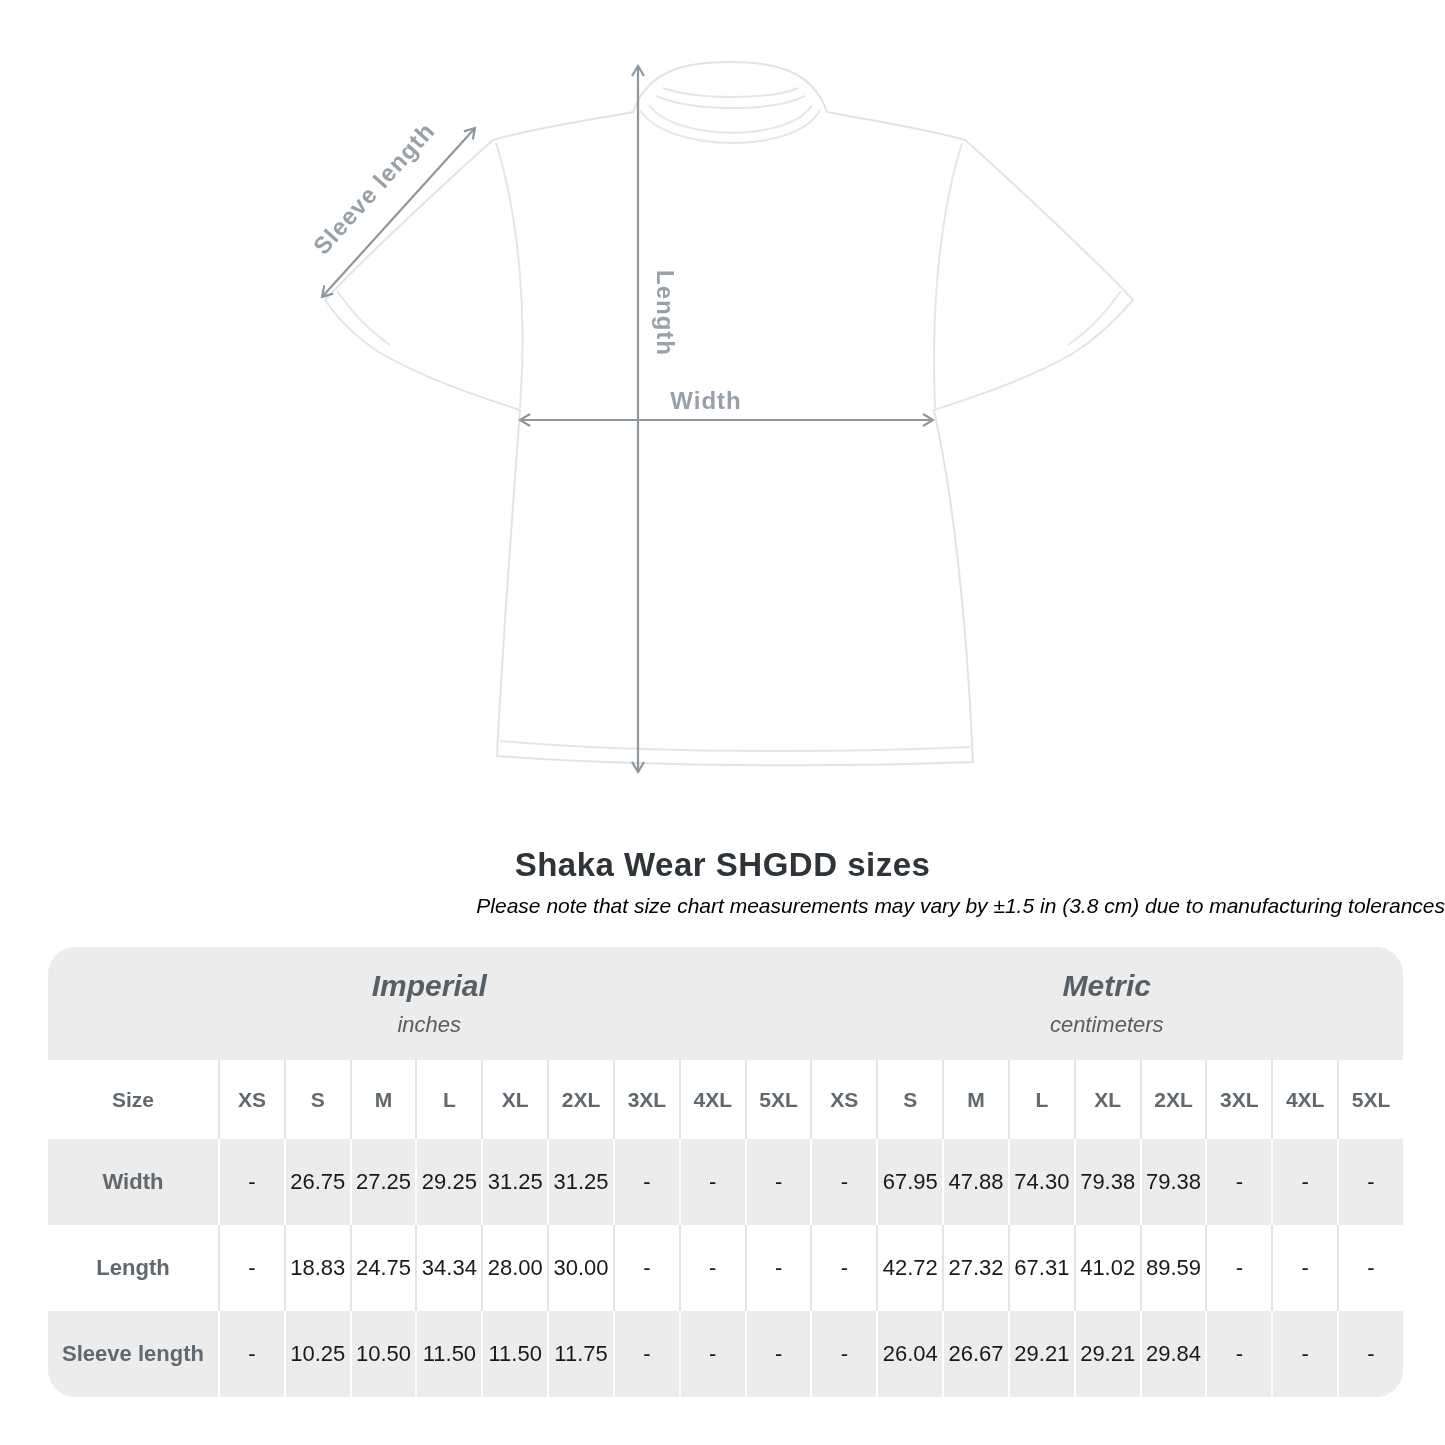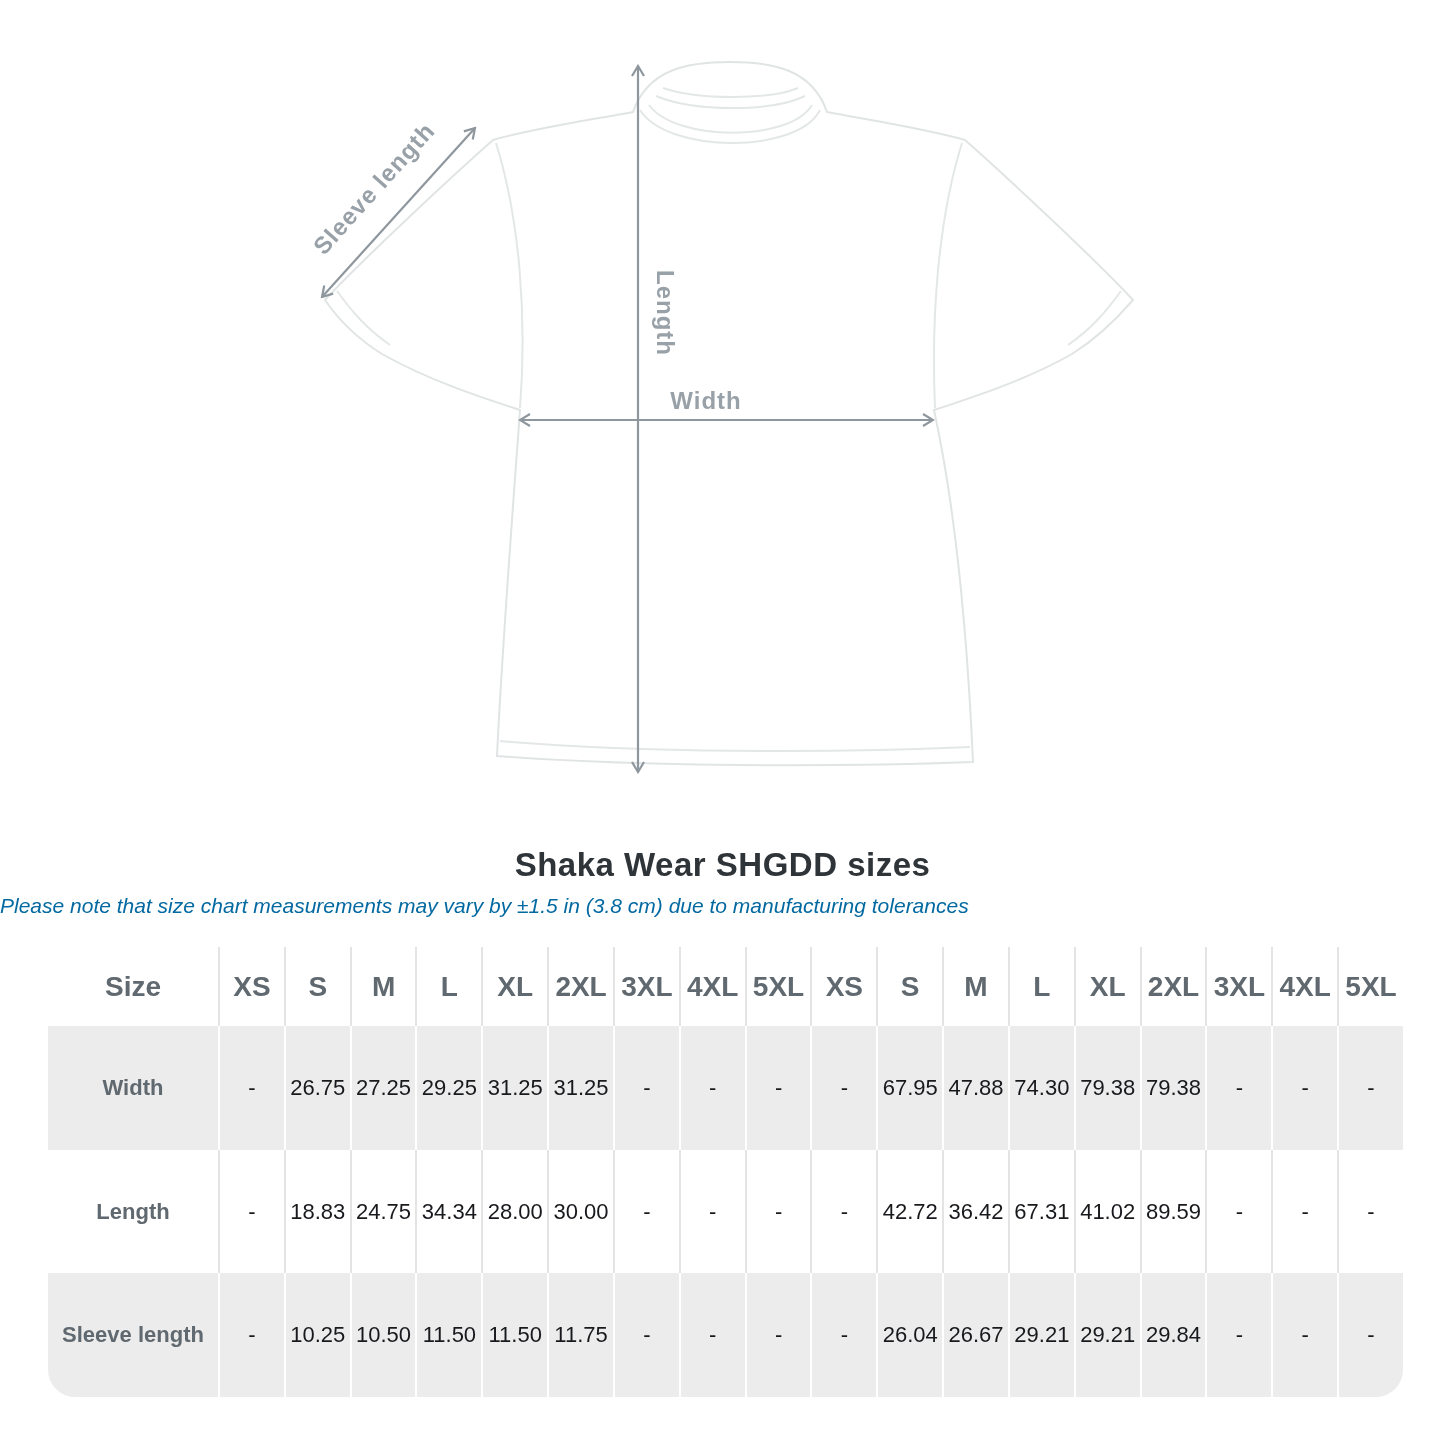"Please note that size chart" .page-subtitle { color: #0369a1 -> #000000; text-align: left -> right }
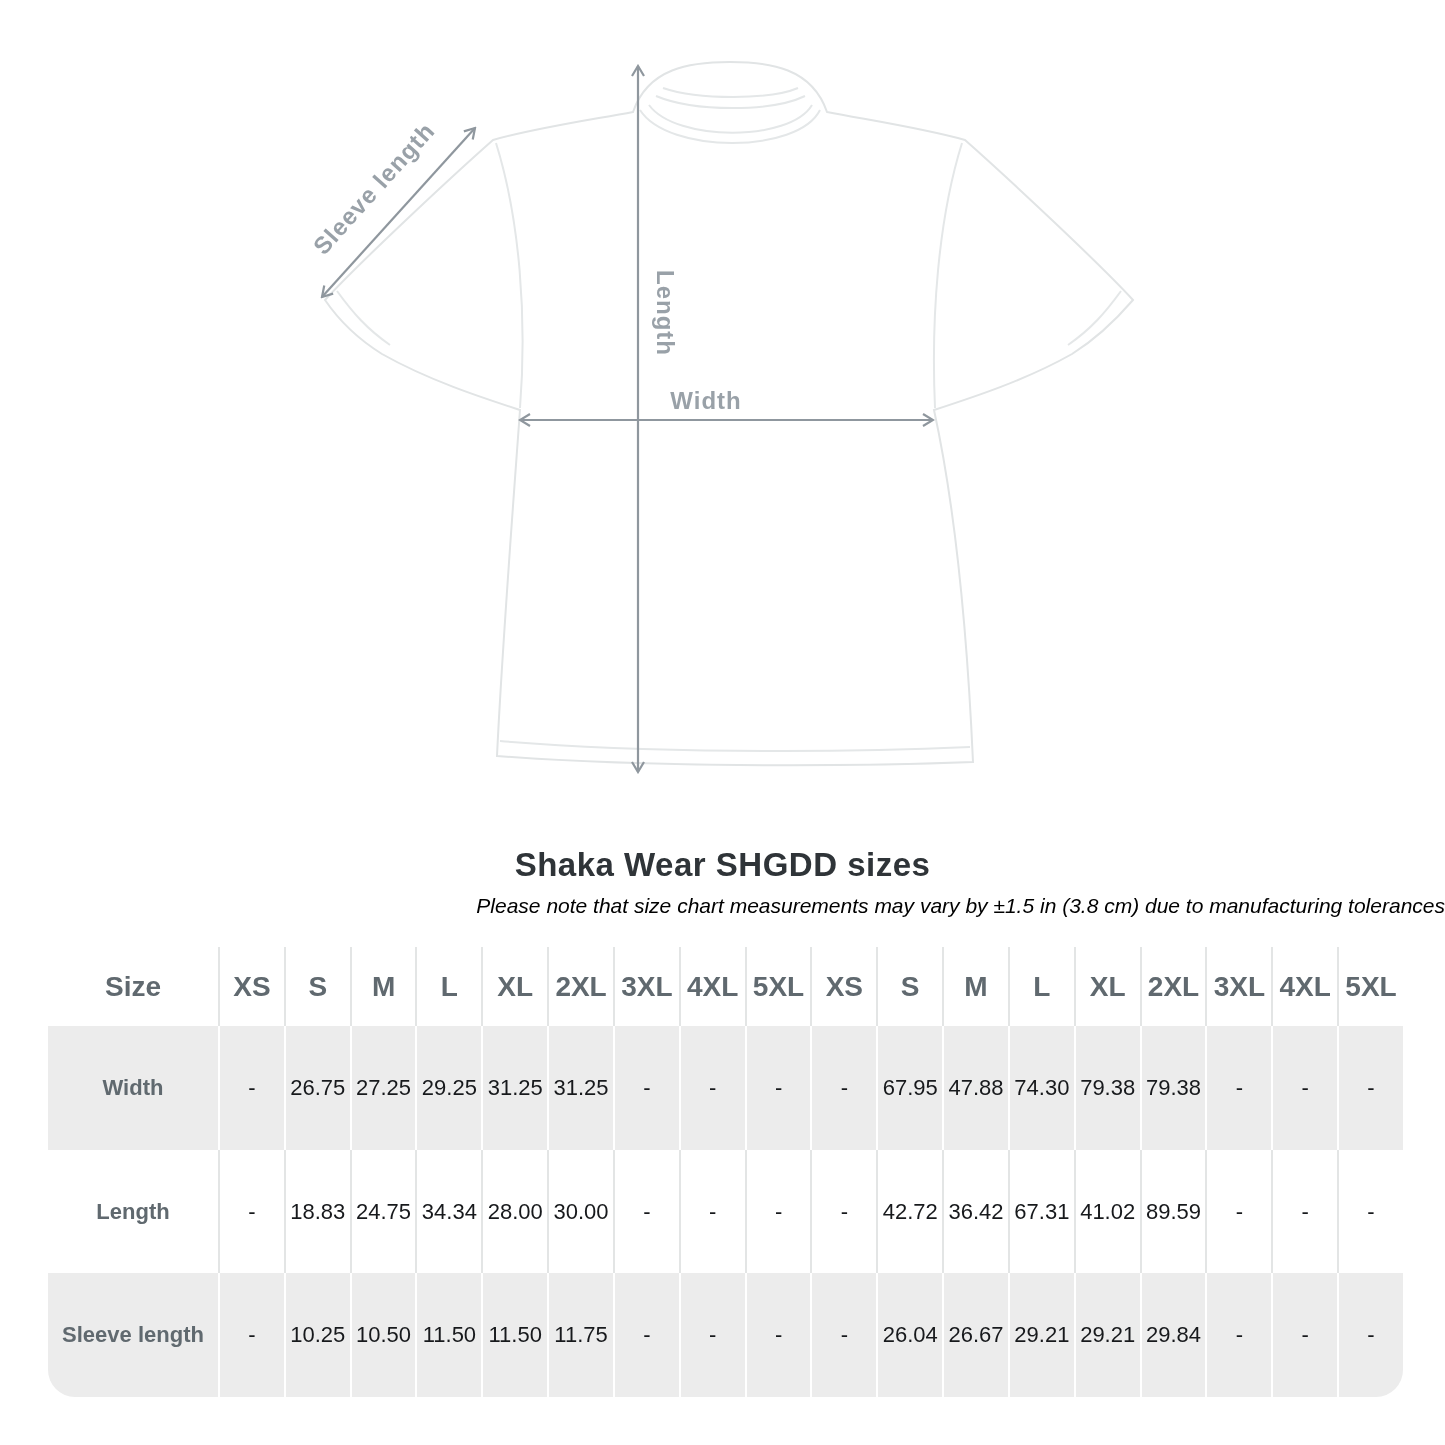"Imperial" div.unit-band { html: none -> <div> <div> <div>Imperial</div> <div>inches</div> </div> <div> <div>Metric</div> <div>centimeters</div> </div> </div> }
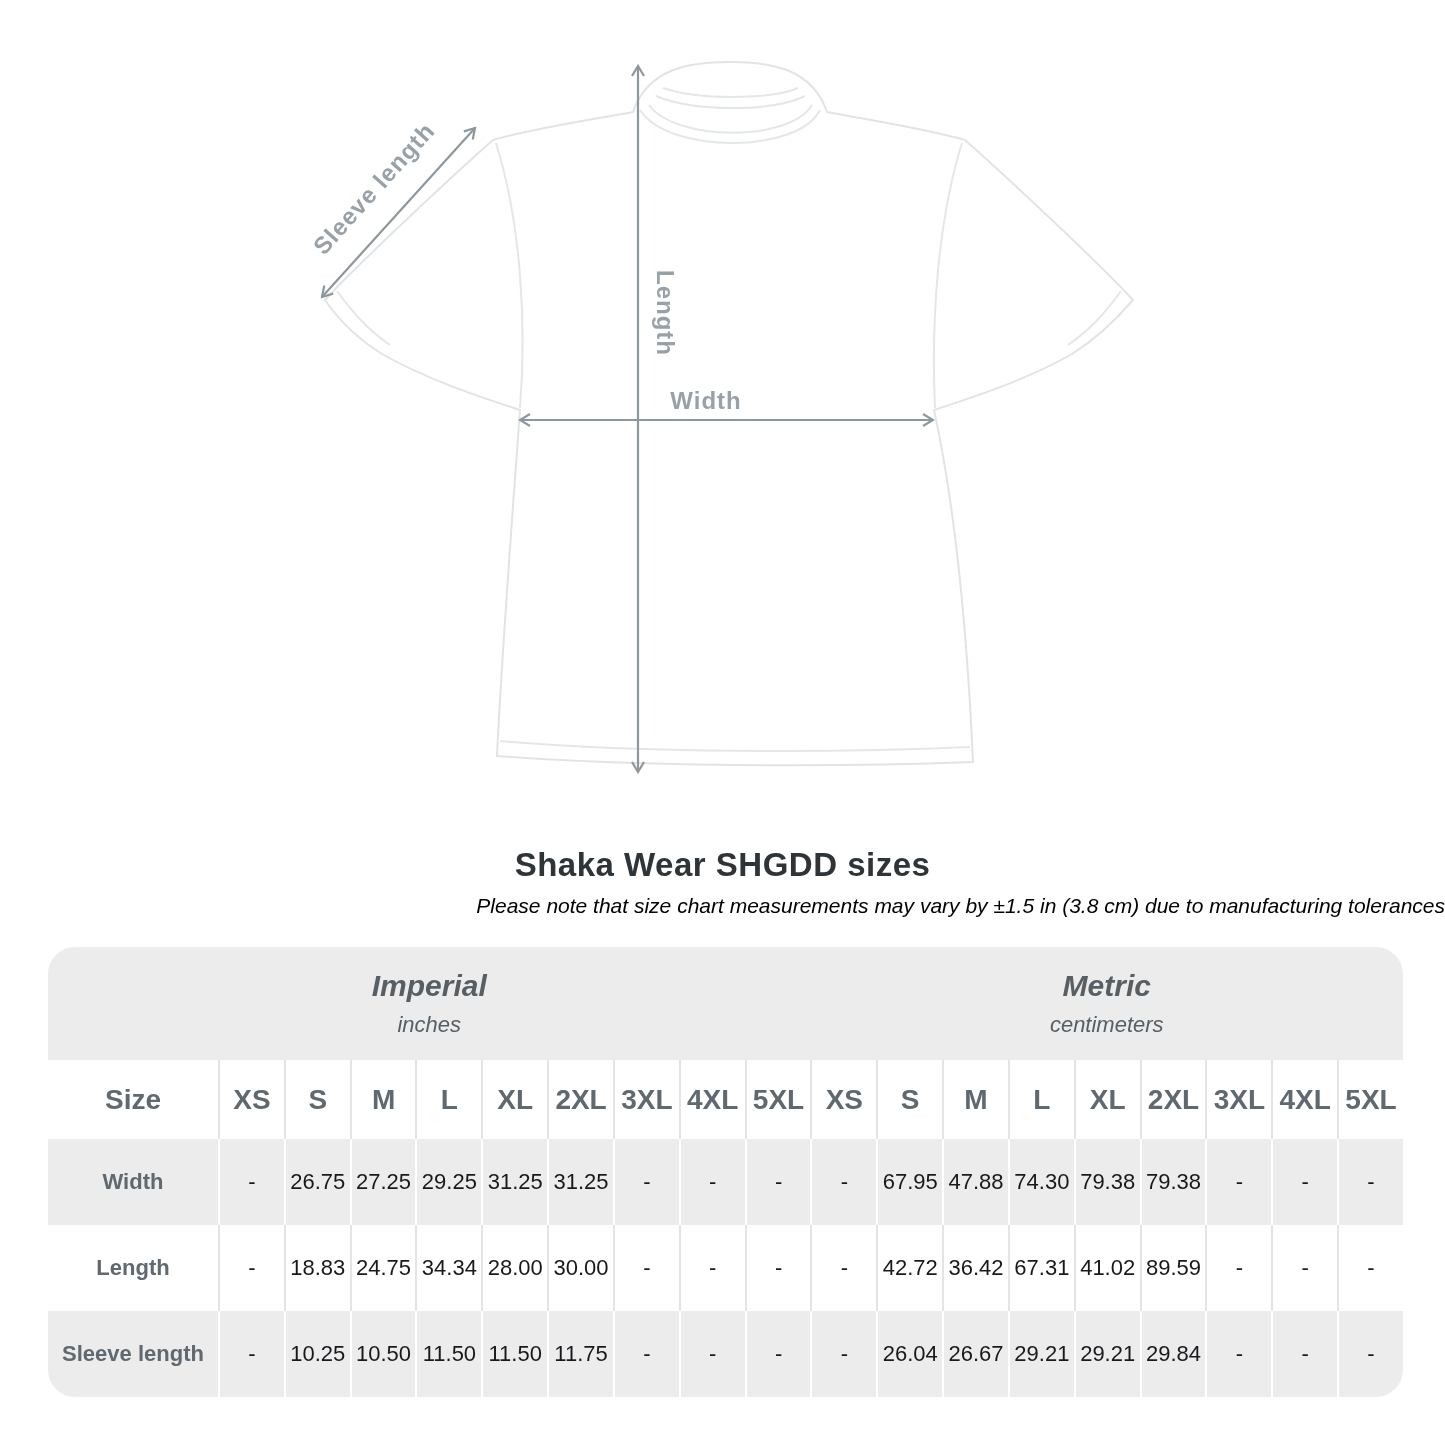"Size" .t-row.header .t-cell { font-size: 28px -> 21px }
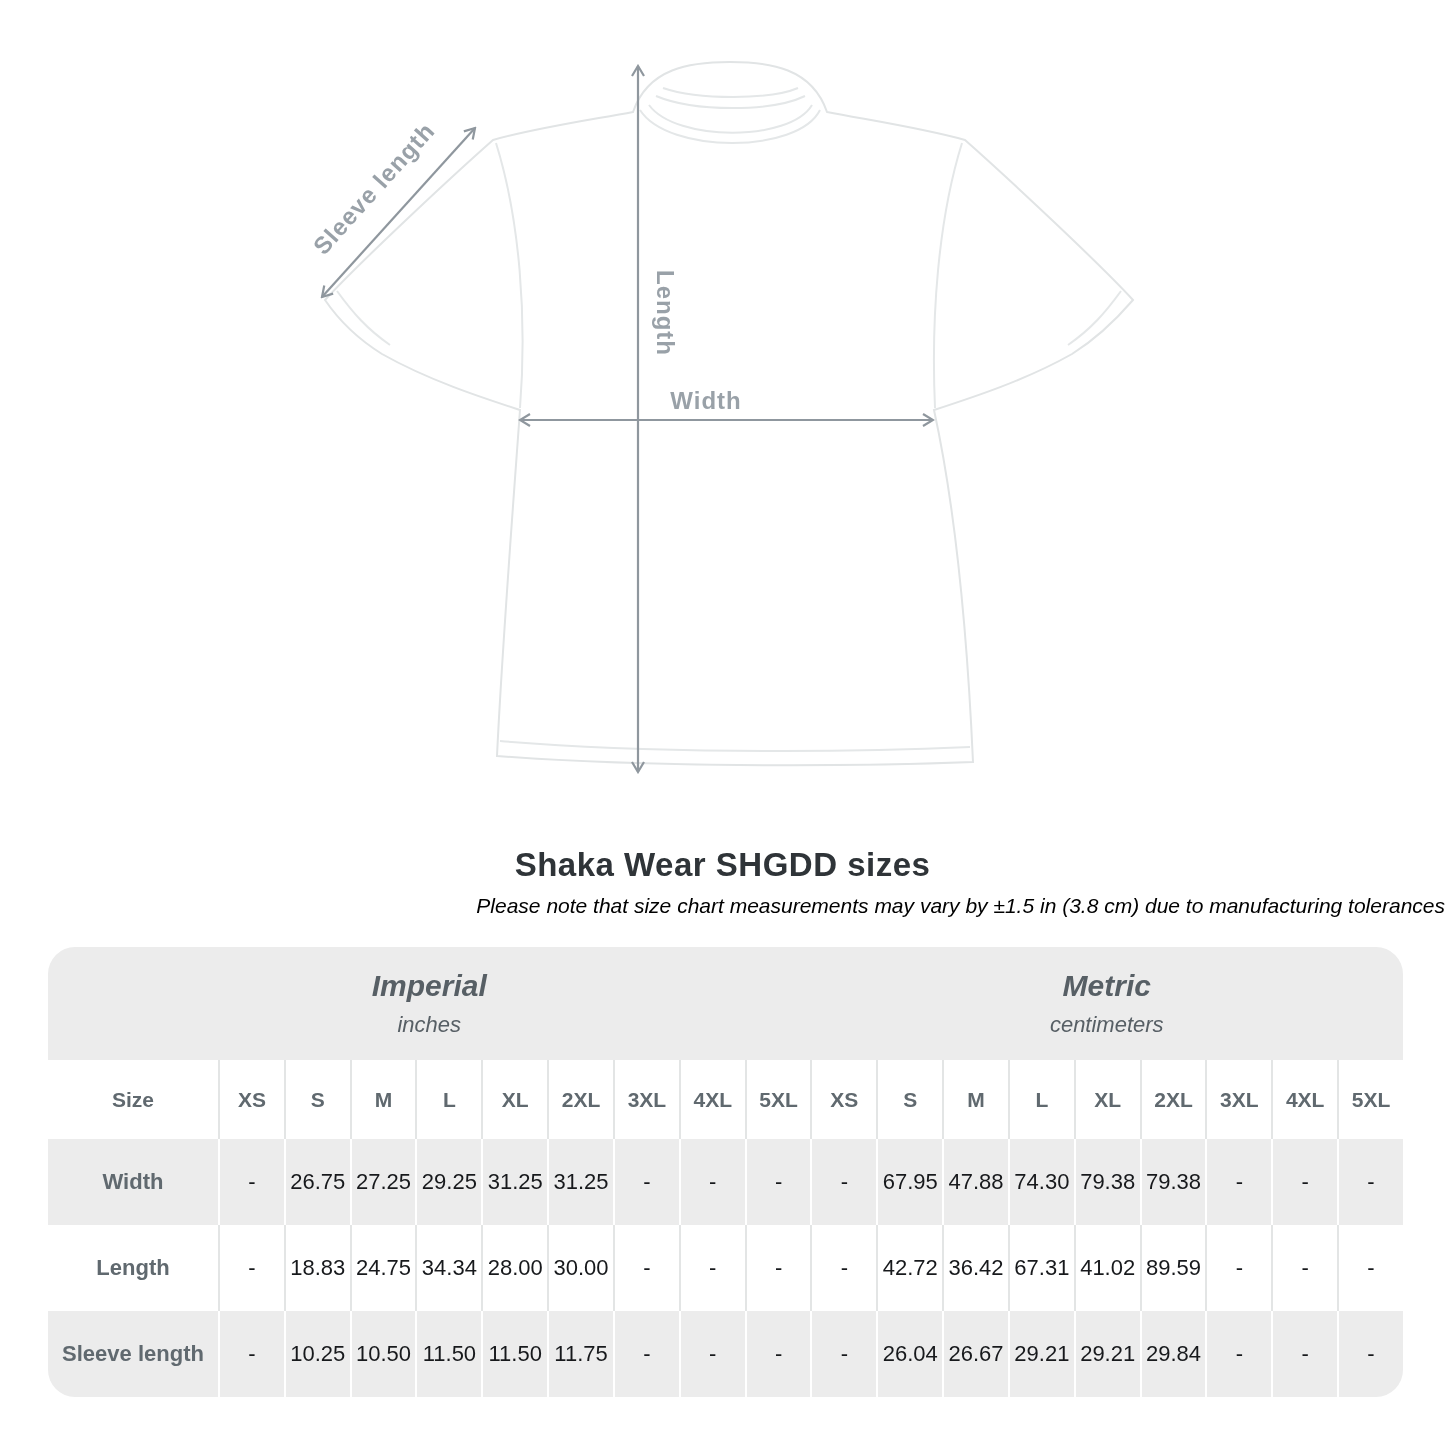"36.42" div.t-cell { text: 36.42 -> 27.32 }
